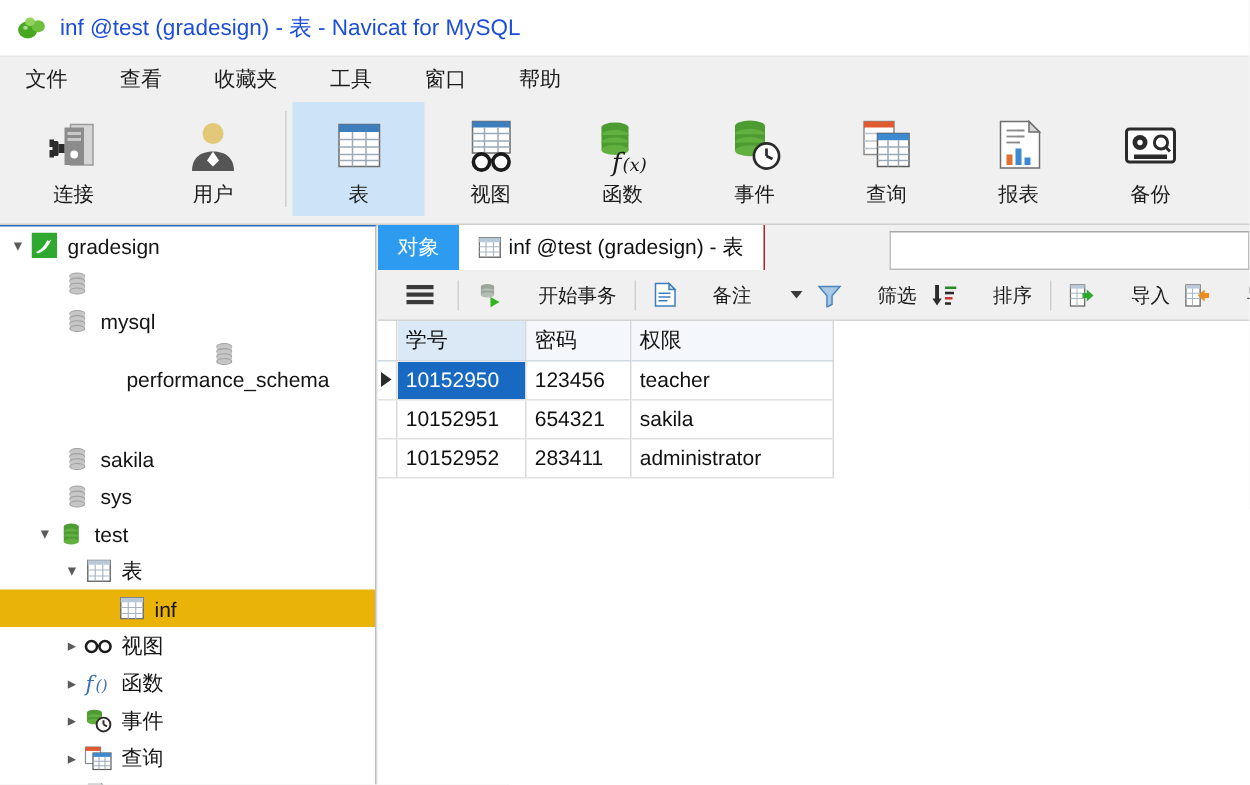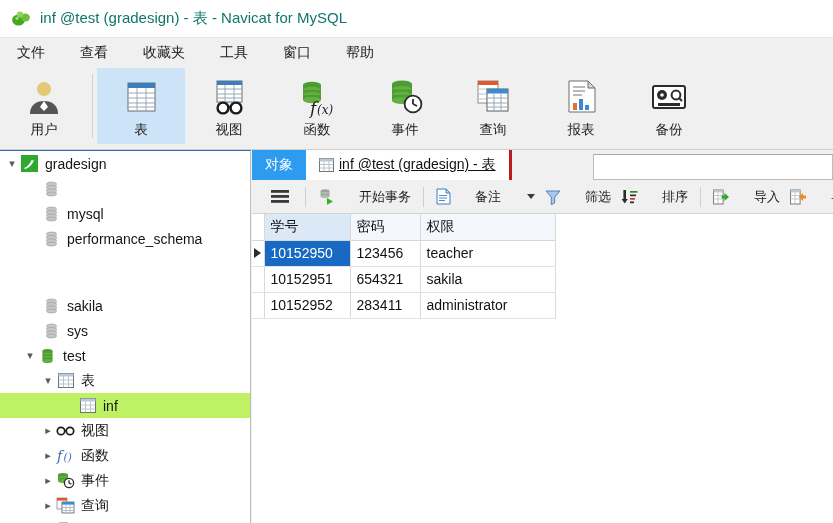"inf @test (gradesign) - 表 -" .titlebar .ttl { color: #0f766e -> #1d4ed8 }
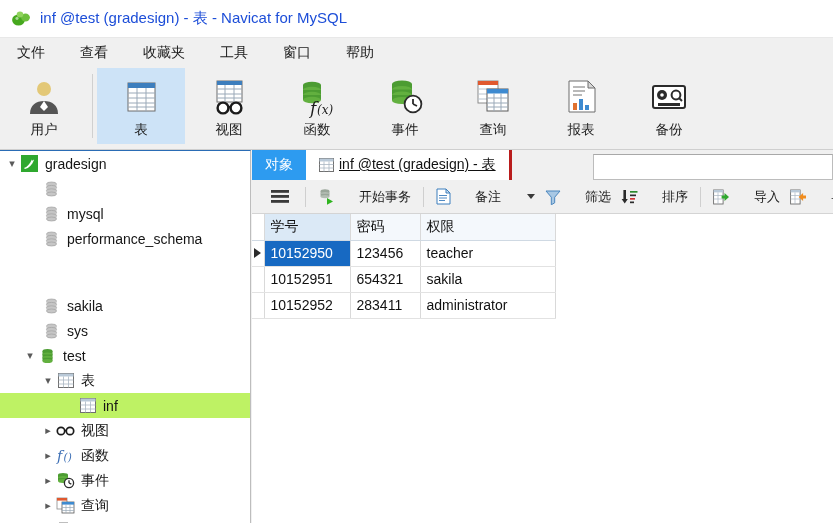"连接" div.rbtn { html: none -> <div> <div> <span> <svg> <rect></rect> <rect></rect> <circle></circle> <rect></rect> <rect></rect> <rect></rect> <rect></rect> <rect></rect> <path></path> </svg> </span> <span>连接</span> </div> <span></span> </div> }
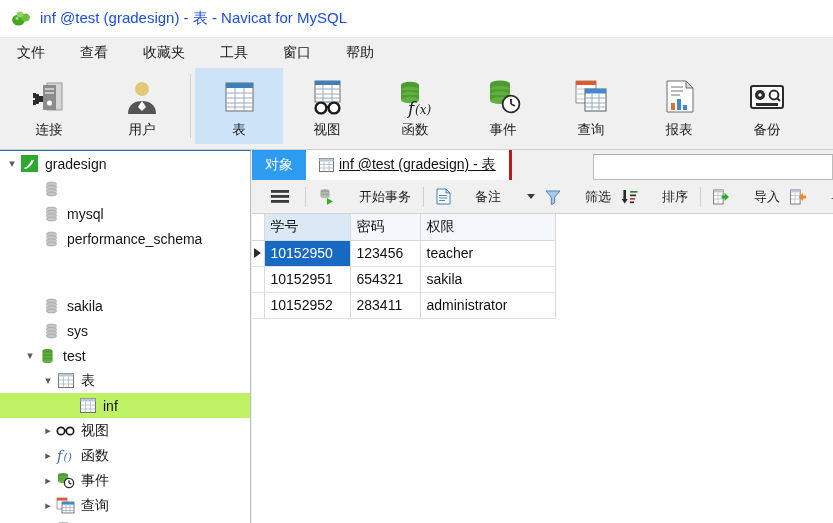"inf @test (gradesign) - 表" .tab.doc { border-right: 3px solid #b91c1c -> 1px solid #b91c1c; text-decoration: underline -> none }
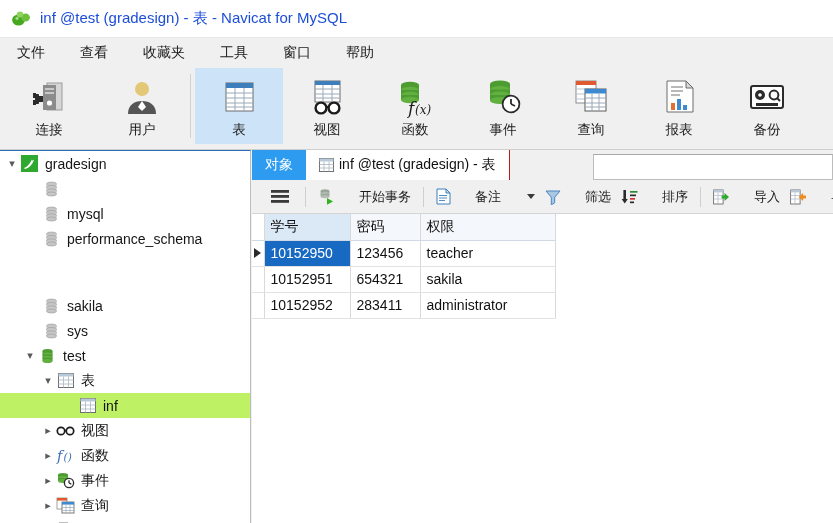"performance_schema" div.trow { flex-direction: none -> column; padding-left: 42px -> 54px }
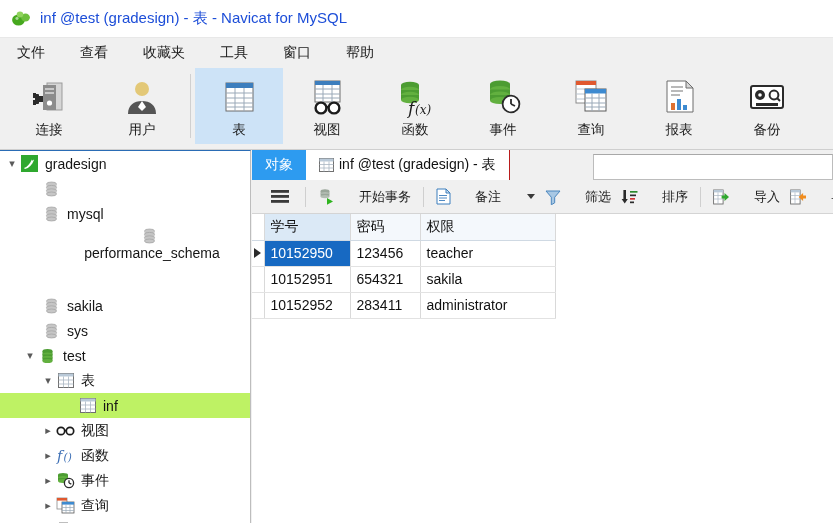"inf" .trow.sel { background: #bef264 -> #eab308 }
